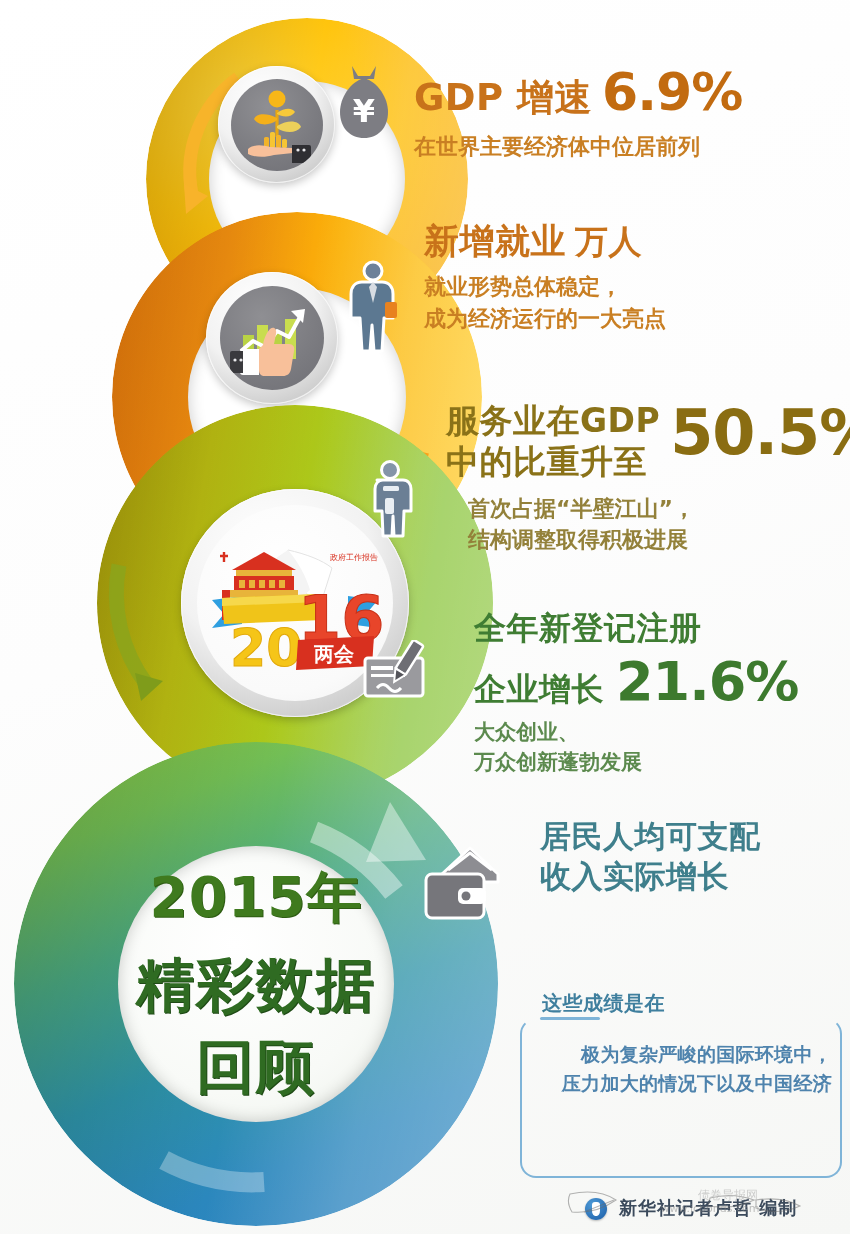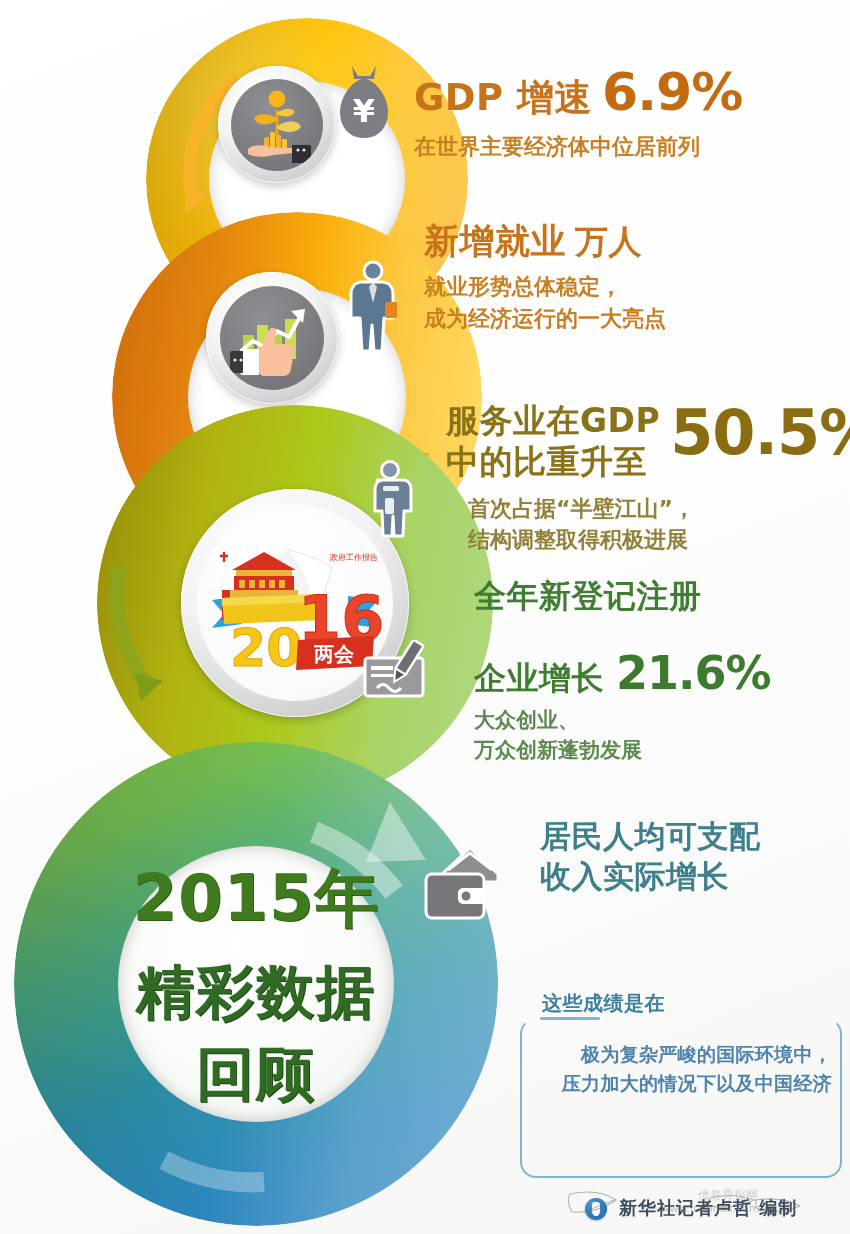"全年新登记注册" div.txt { top: 576px -> 608px }
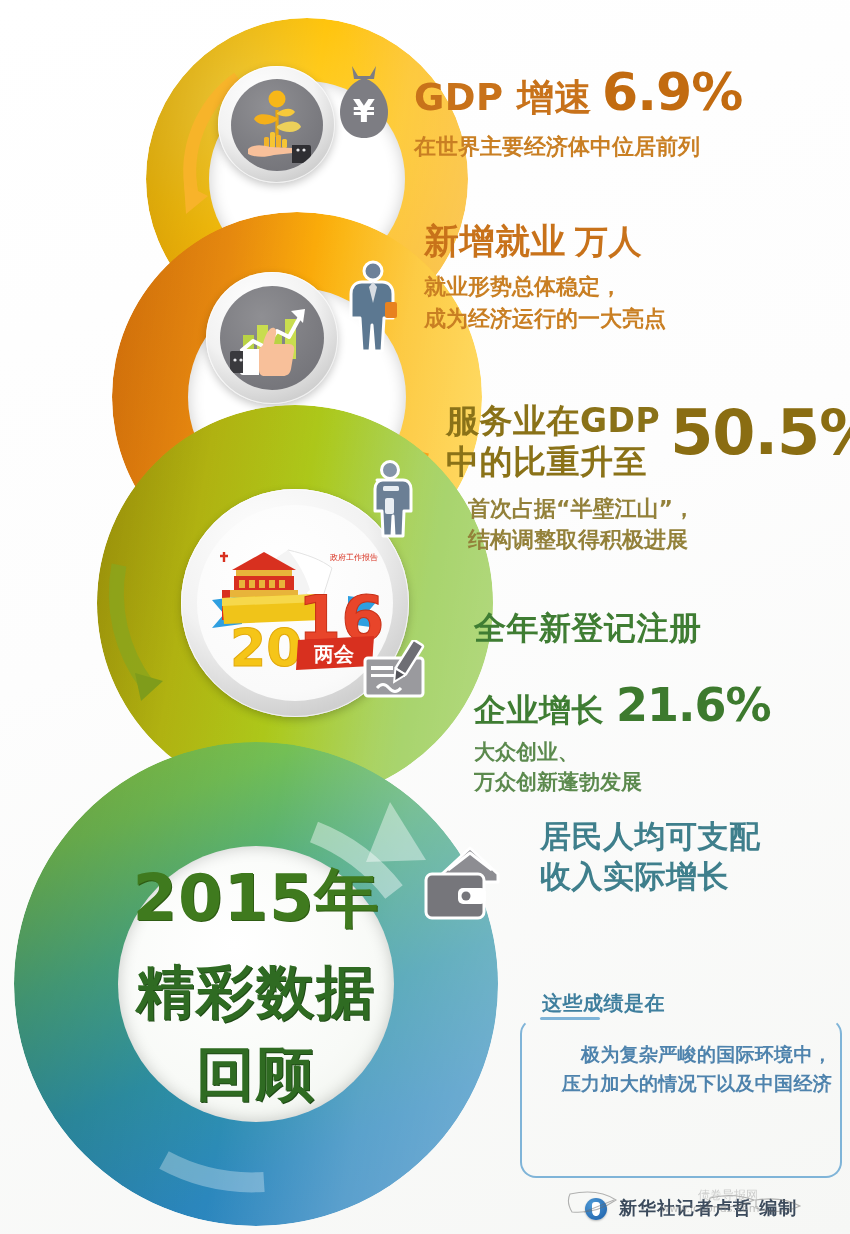"21.6%" span.big { font-size: 46px -> 54px; margin-top: 28px -> none }
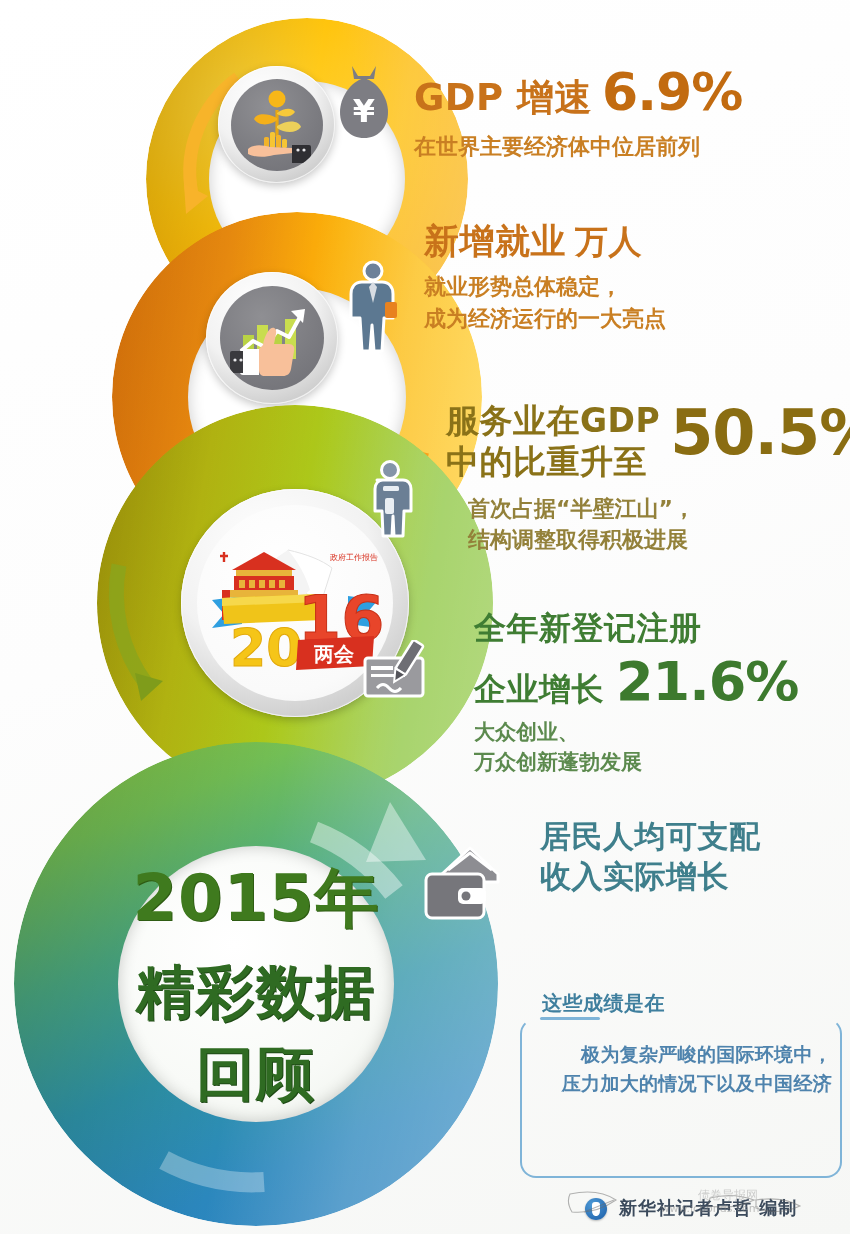"2015年" div { font-size: 64px -> 55px }
